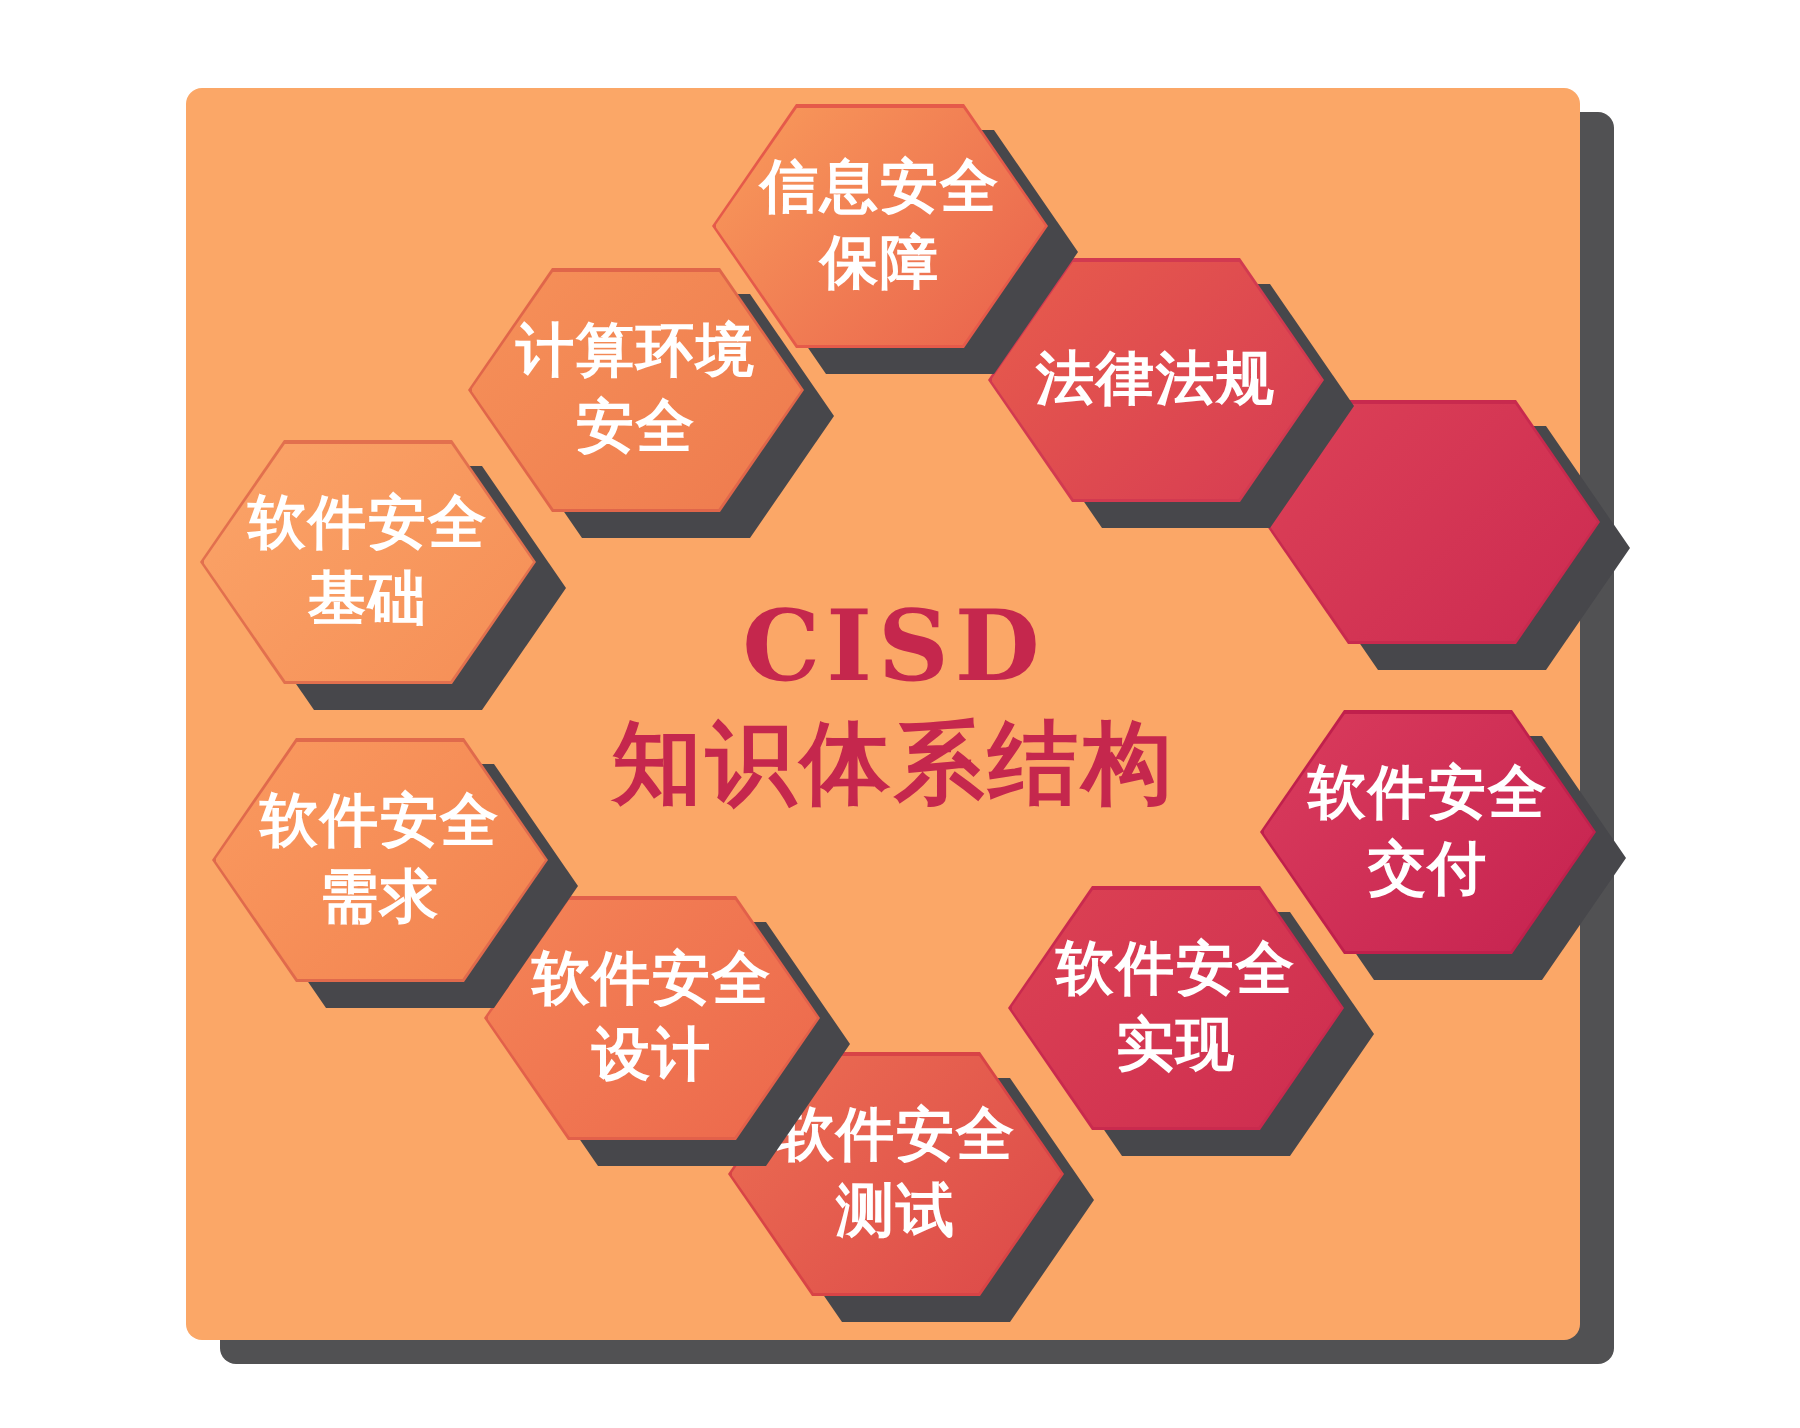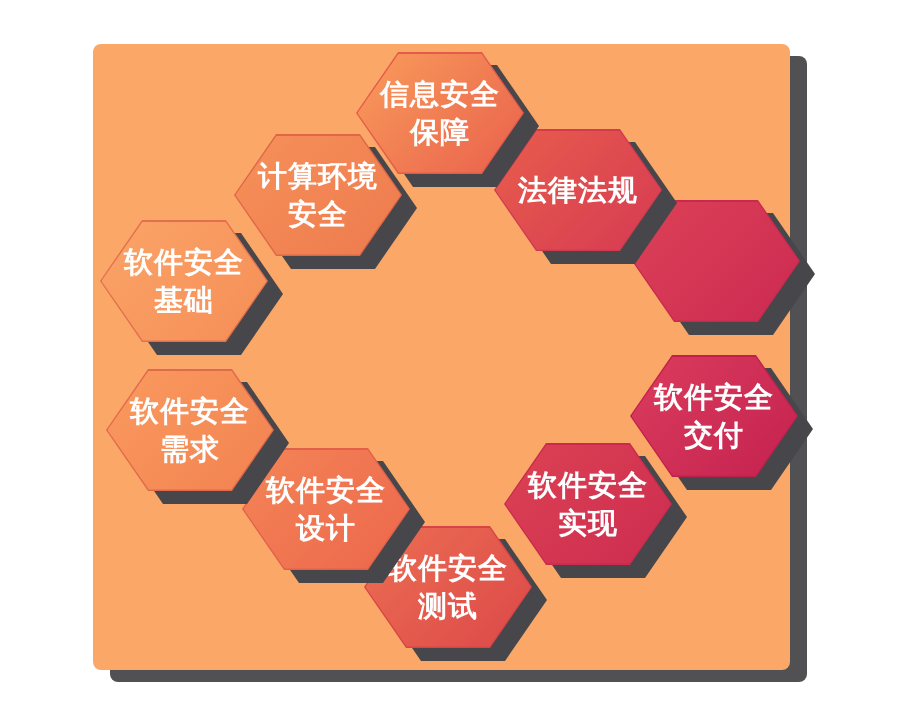"CISD" div.title { html: none -> <div> <span>CISD</span> <span>知识体系结构</span> </div> }
